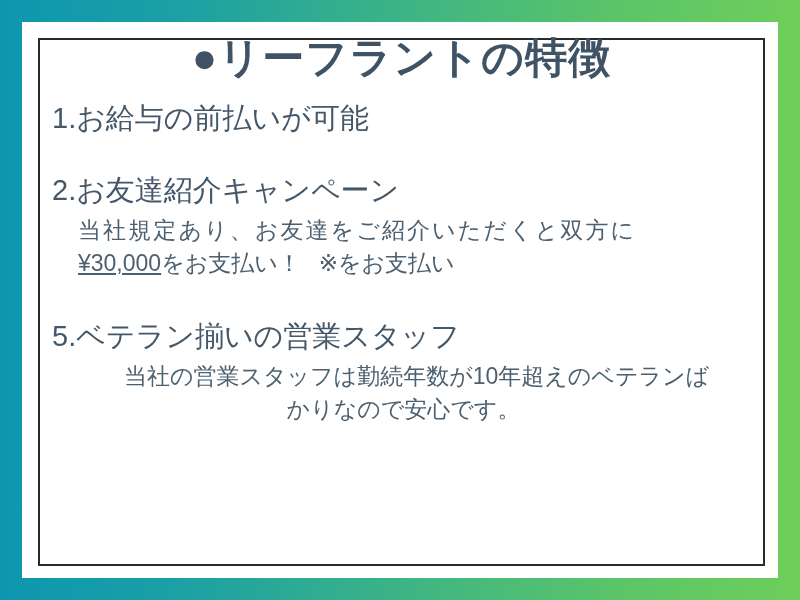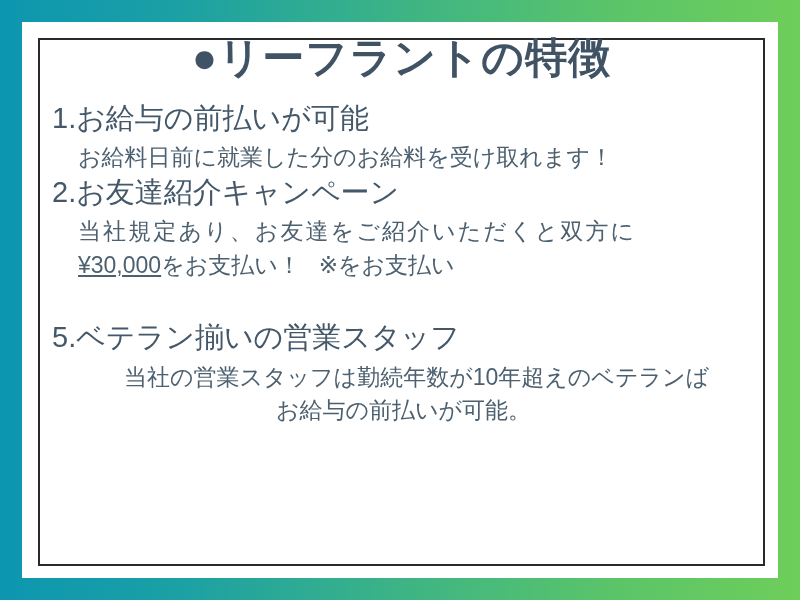"お給料日前に就業した分のお給料を受け取れます！" p.feature-body { html: <p> <span>お給料日前に就業した分のお給料を受け取れます！</span> </p> -> none }
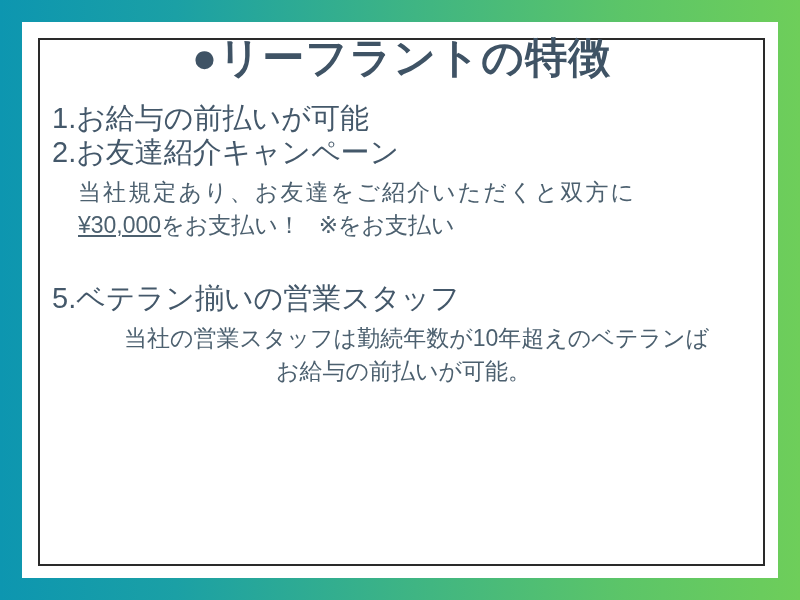"2.お友達紹介キャンペーン" .feature-2 { margin-top: none -> 38px }
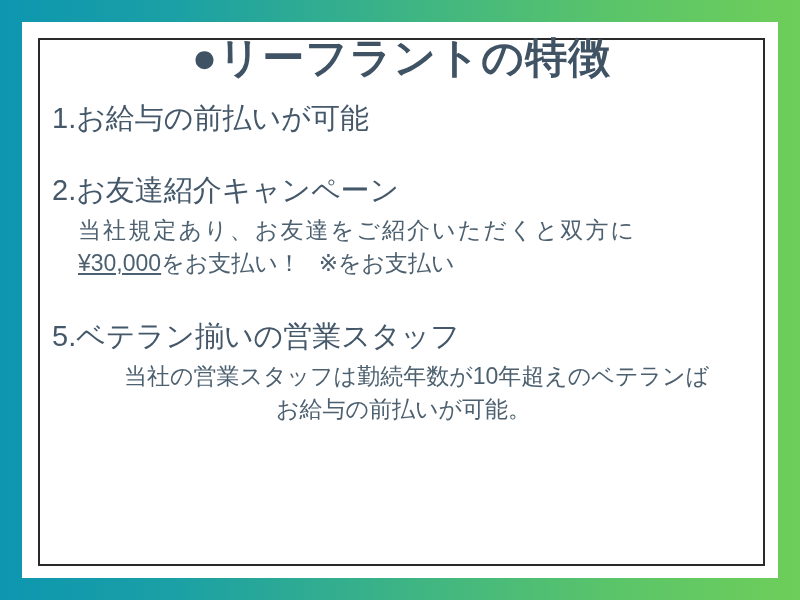"お給与の前払いが可能。" span.line { text: お給与の前払いが可能 -> かりなので安心です }
